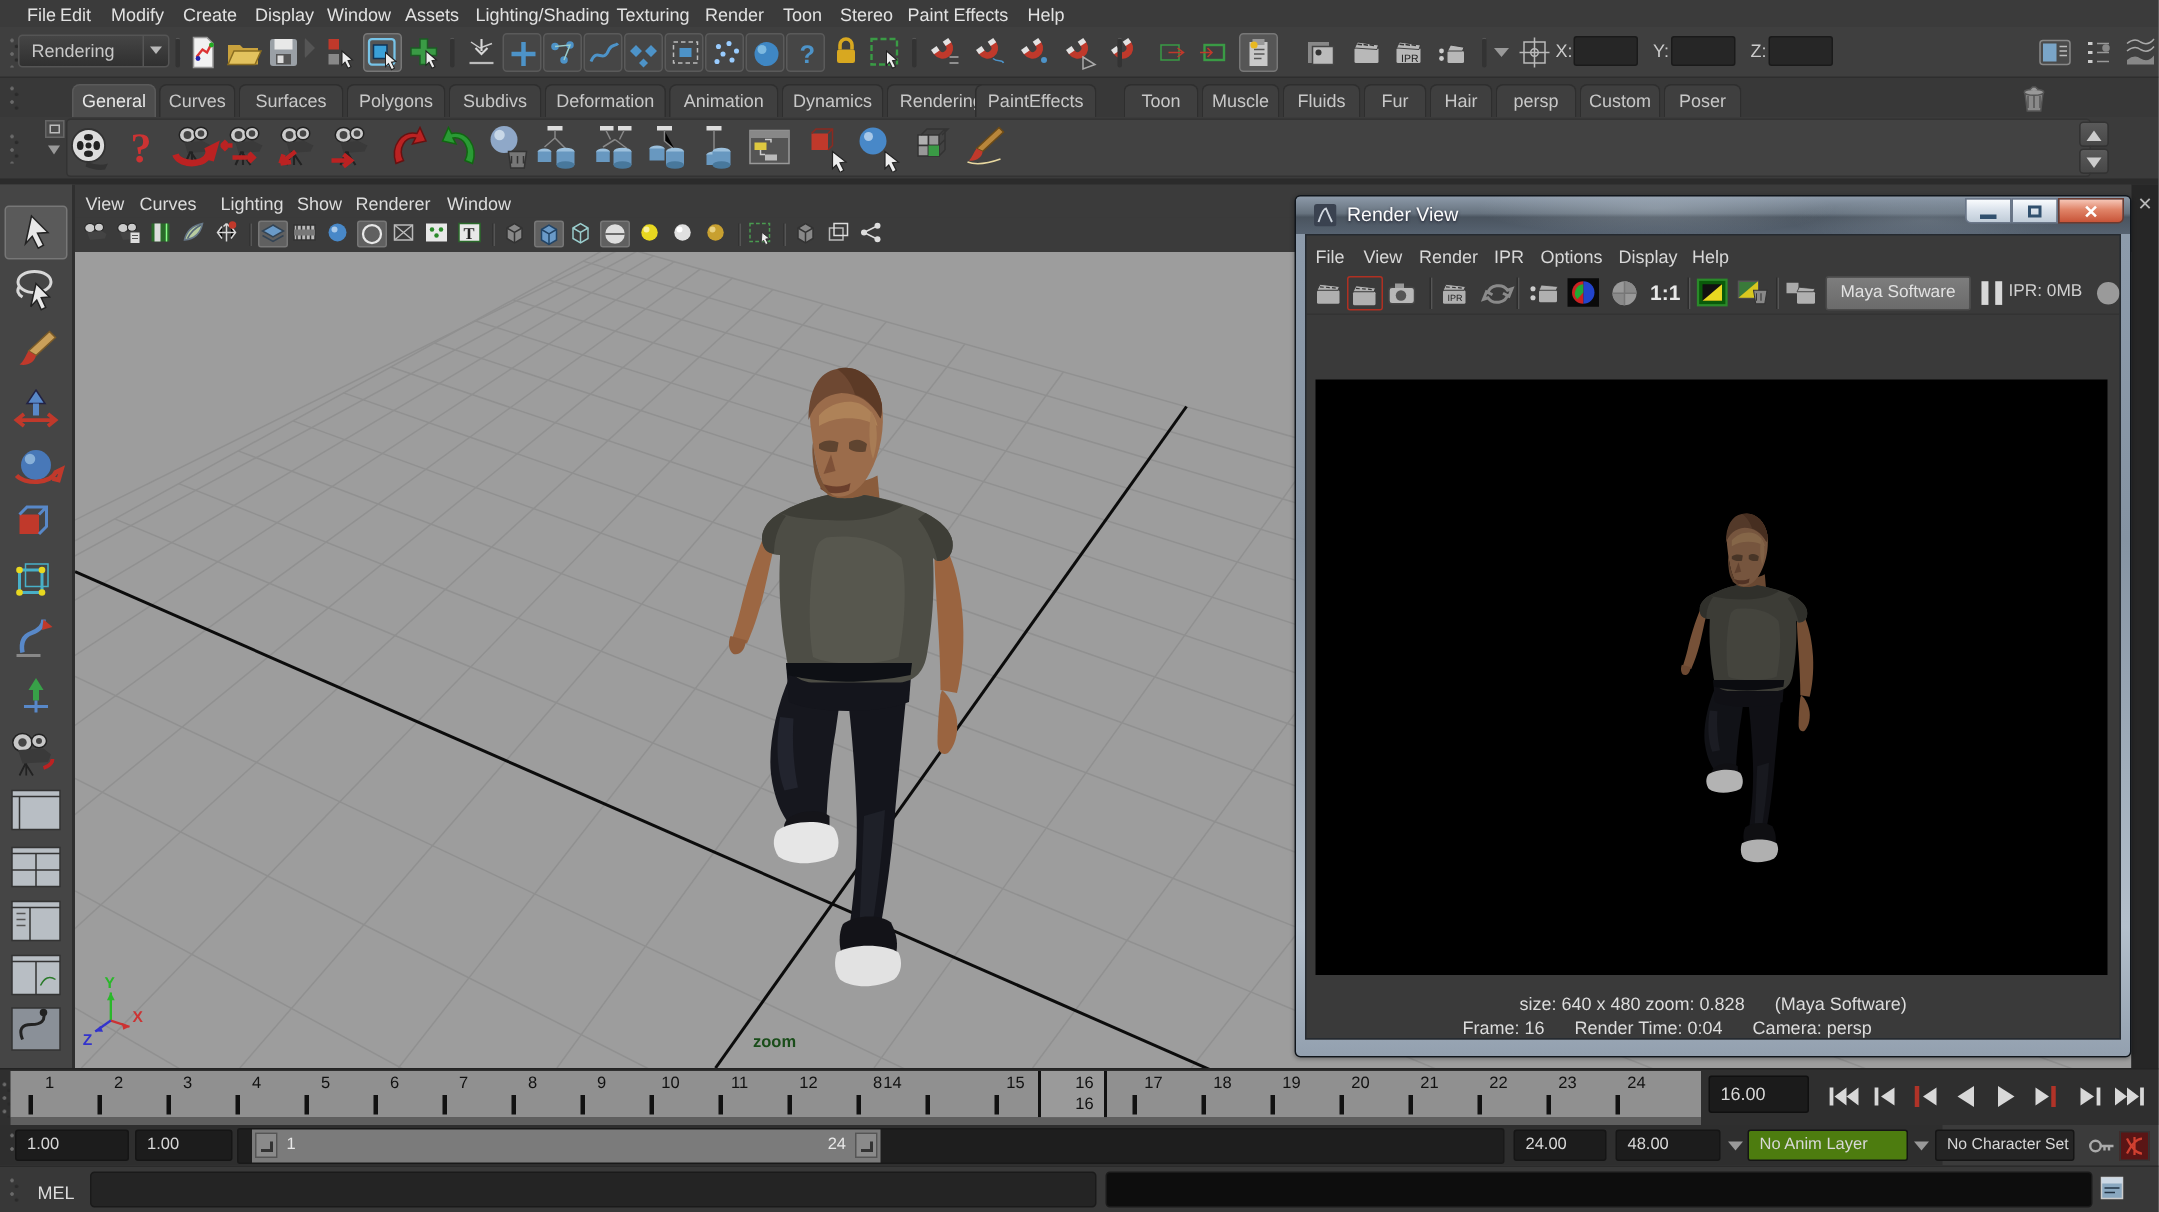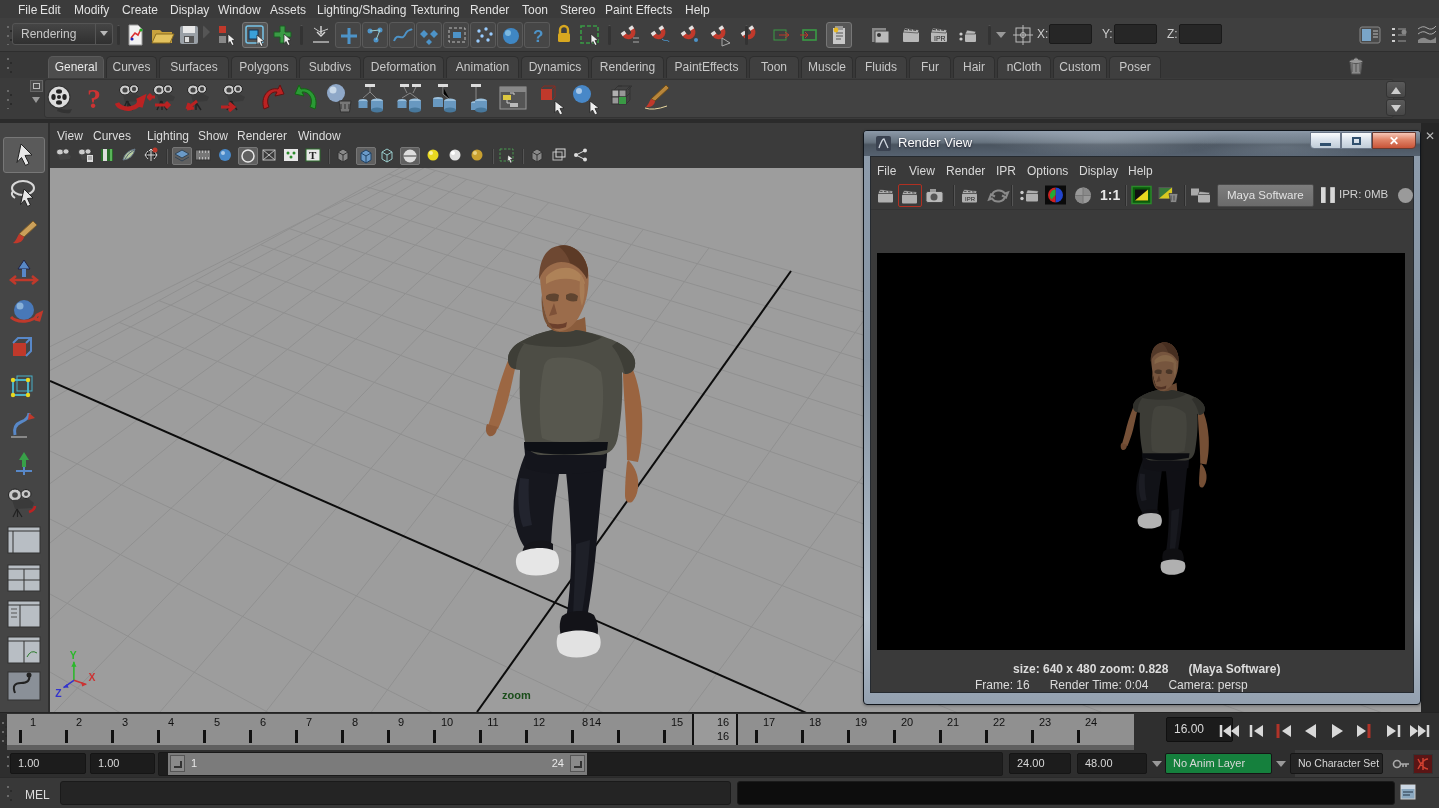"PaintEffects" div.tab { left: 666px -> 650px }
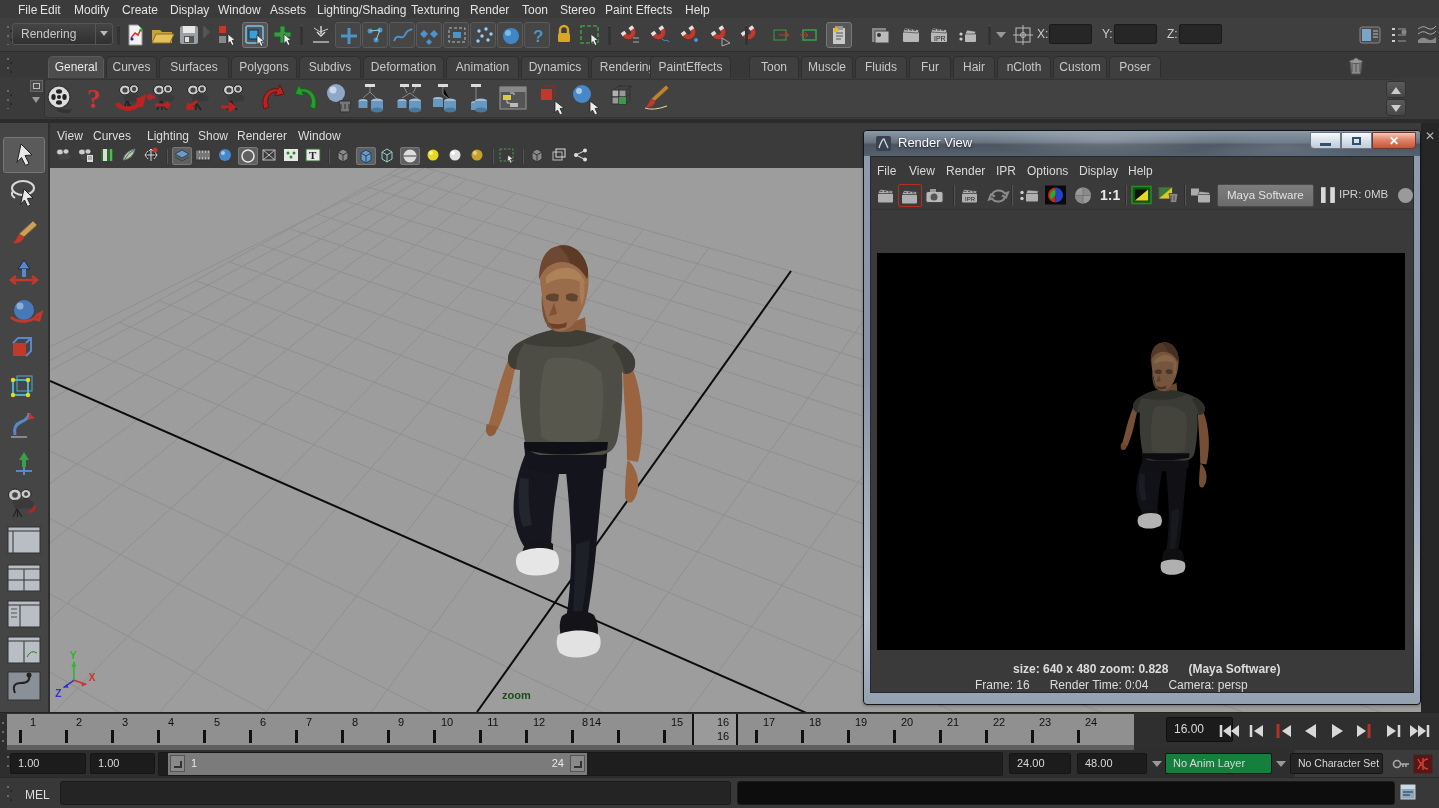"nCloth" div.tab { text: nCloth -> persp }
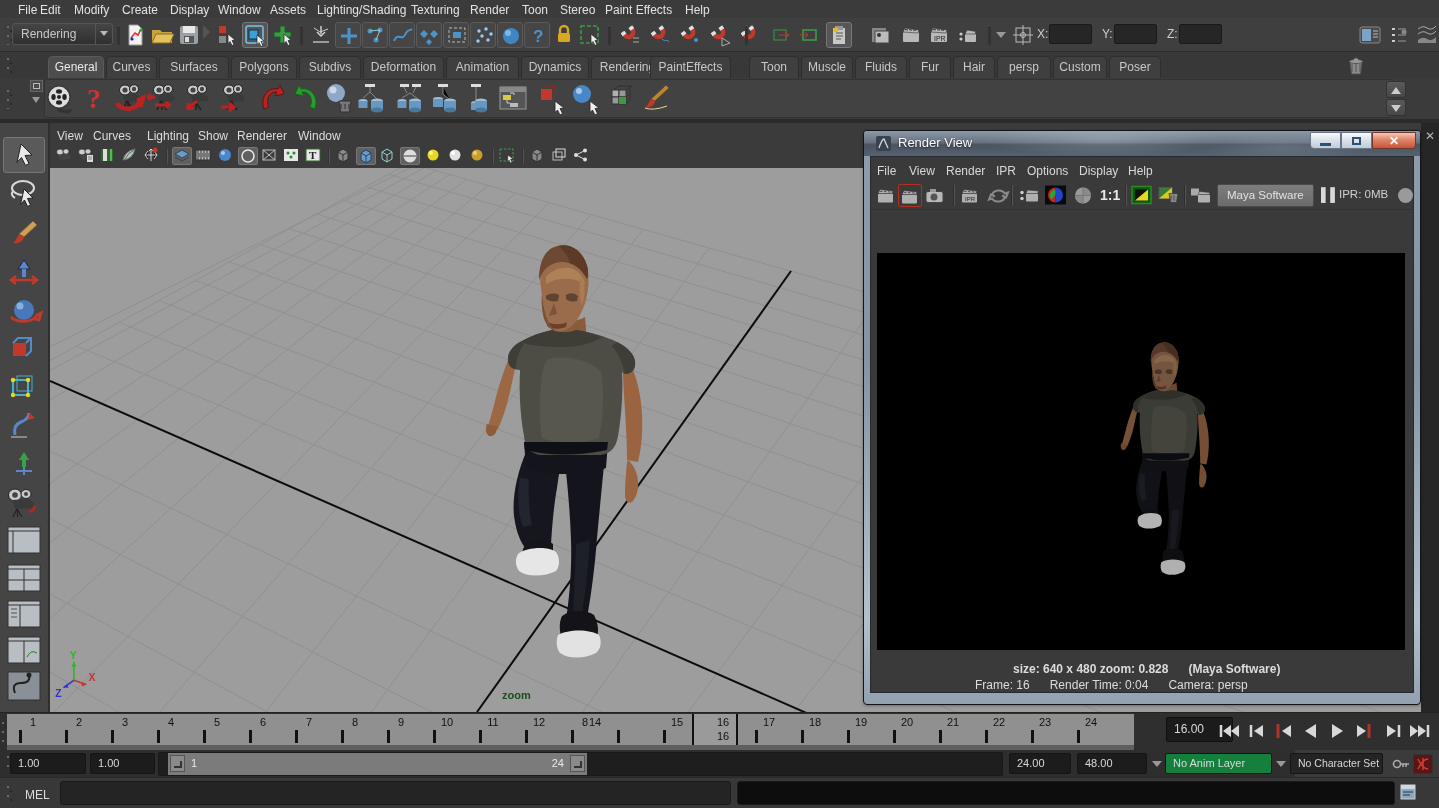"size: 640 x 480 zoom:" span { font-weight: bold -> normal }
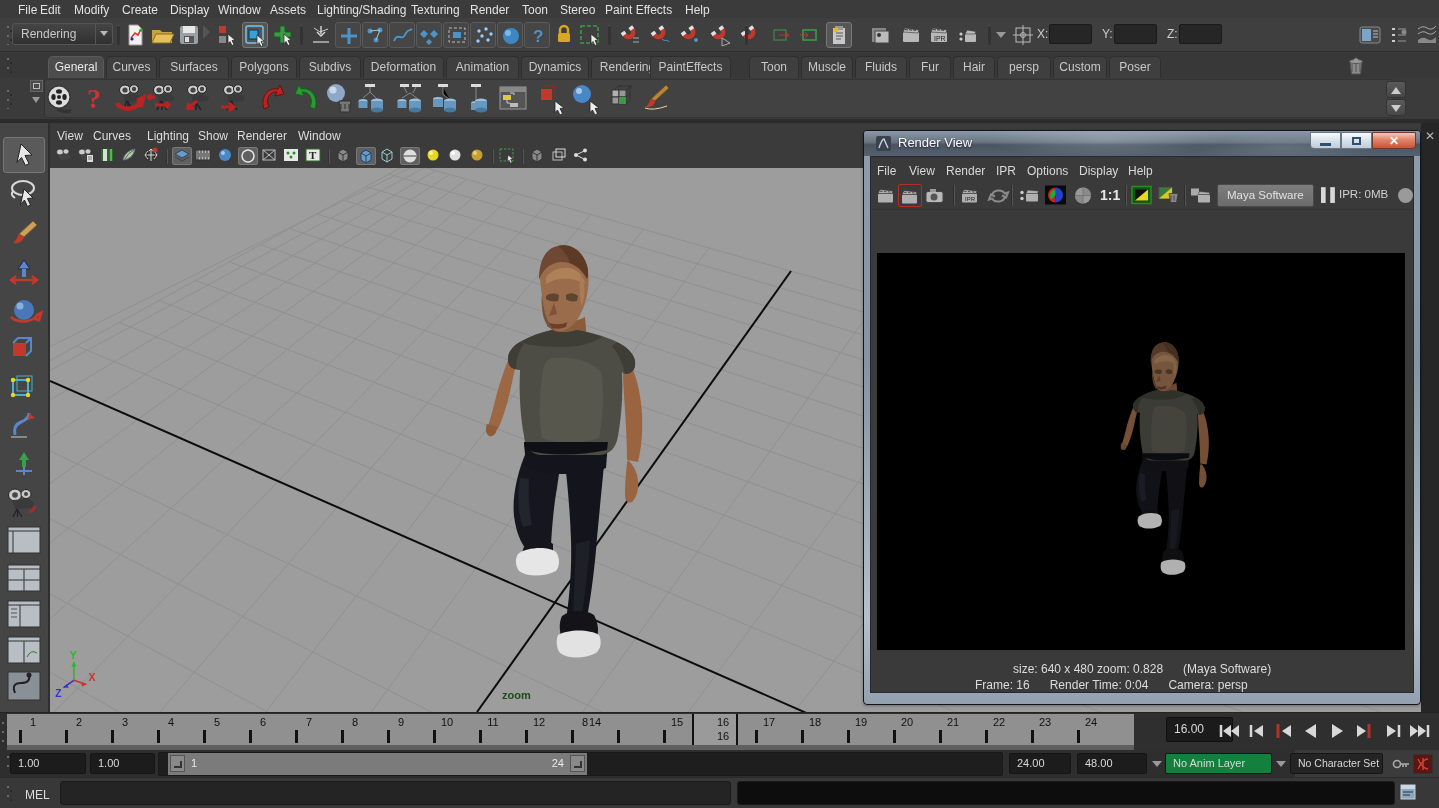"16.00" div { left: 1166px -> 1139px }
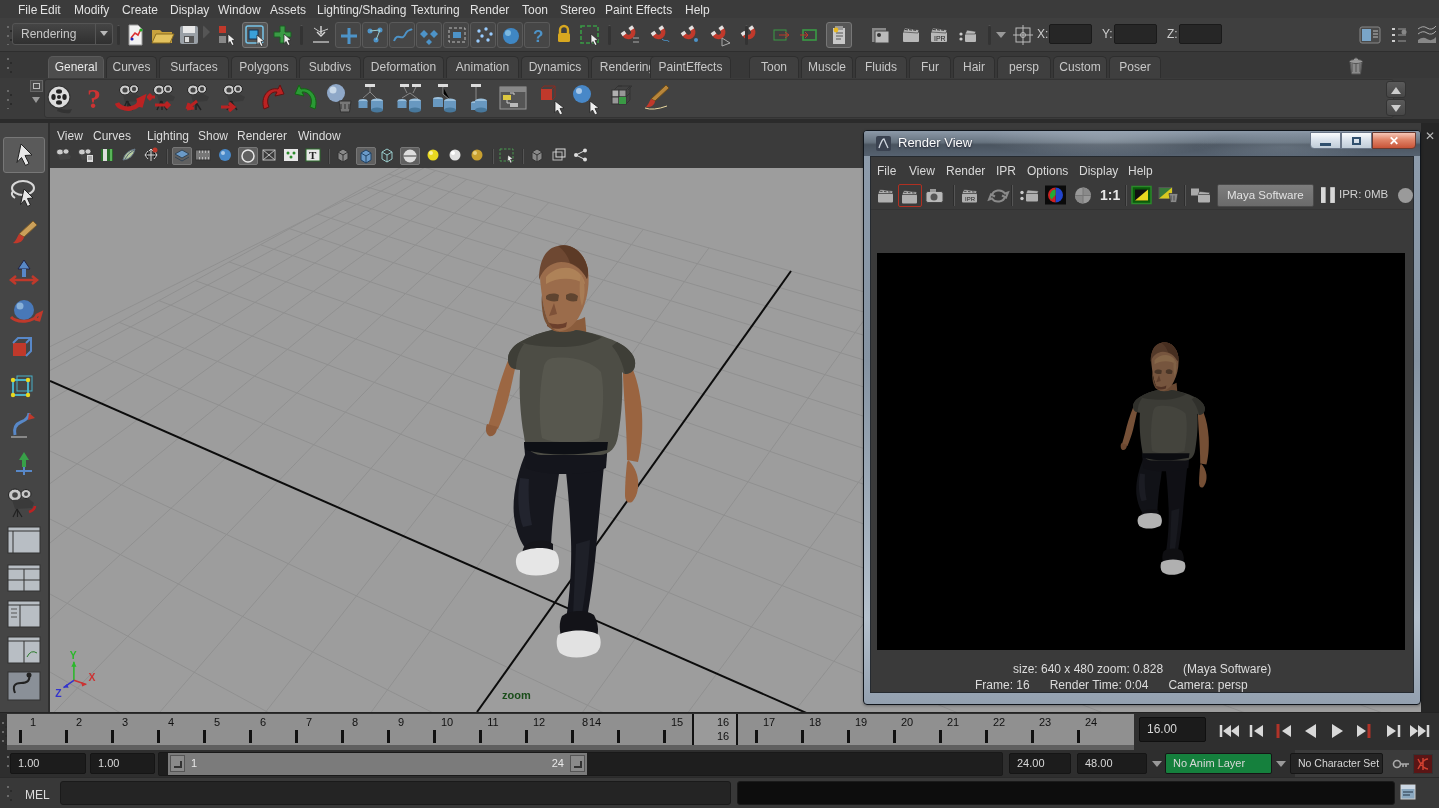"No Anim Layer" div.fld { background: #15803d -> #4d7c0f }
